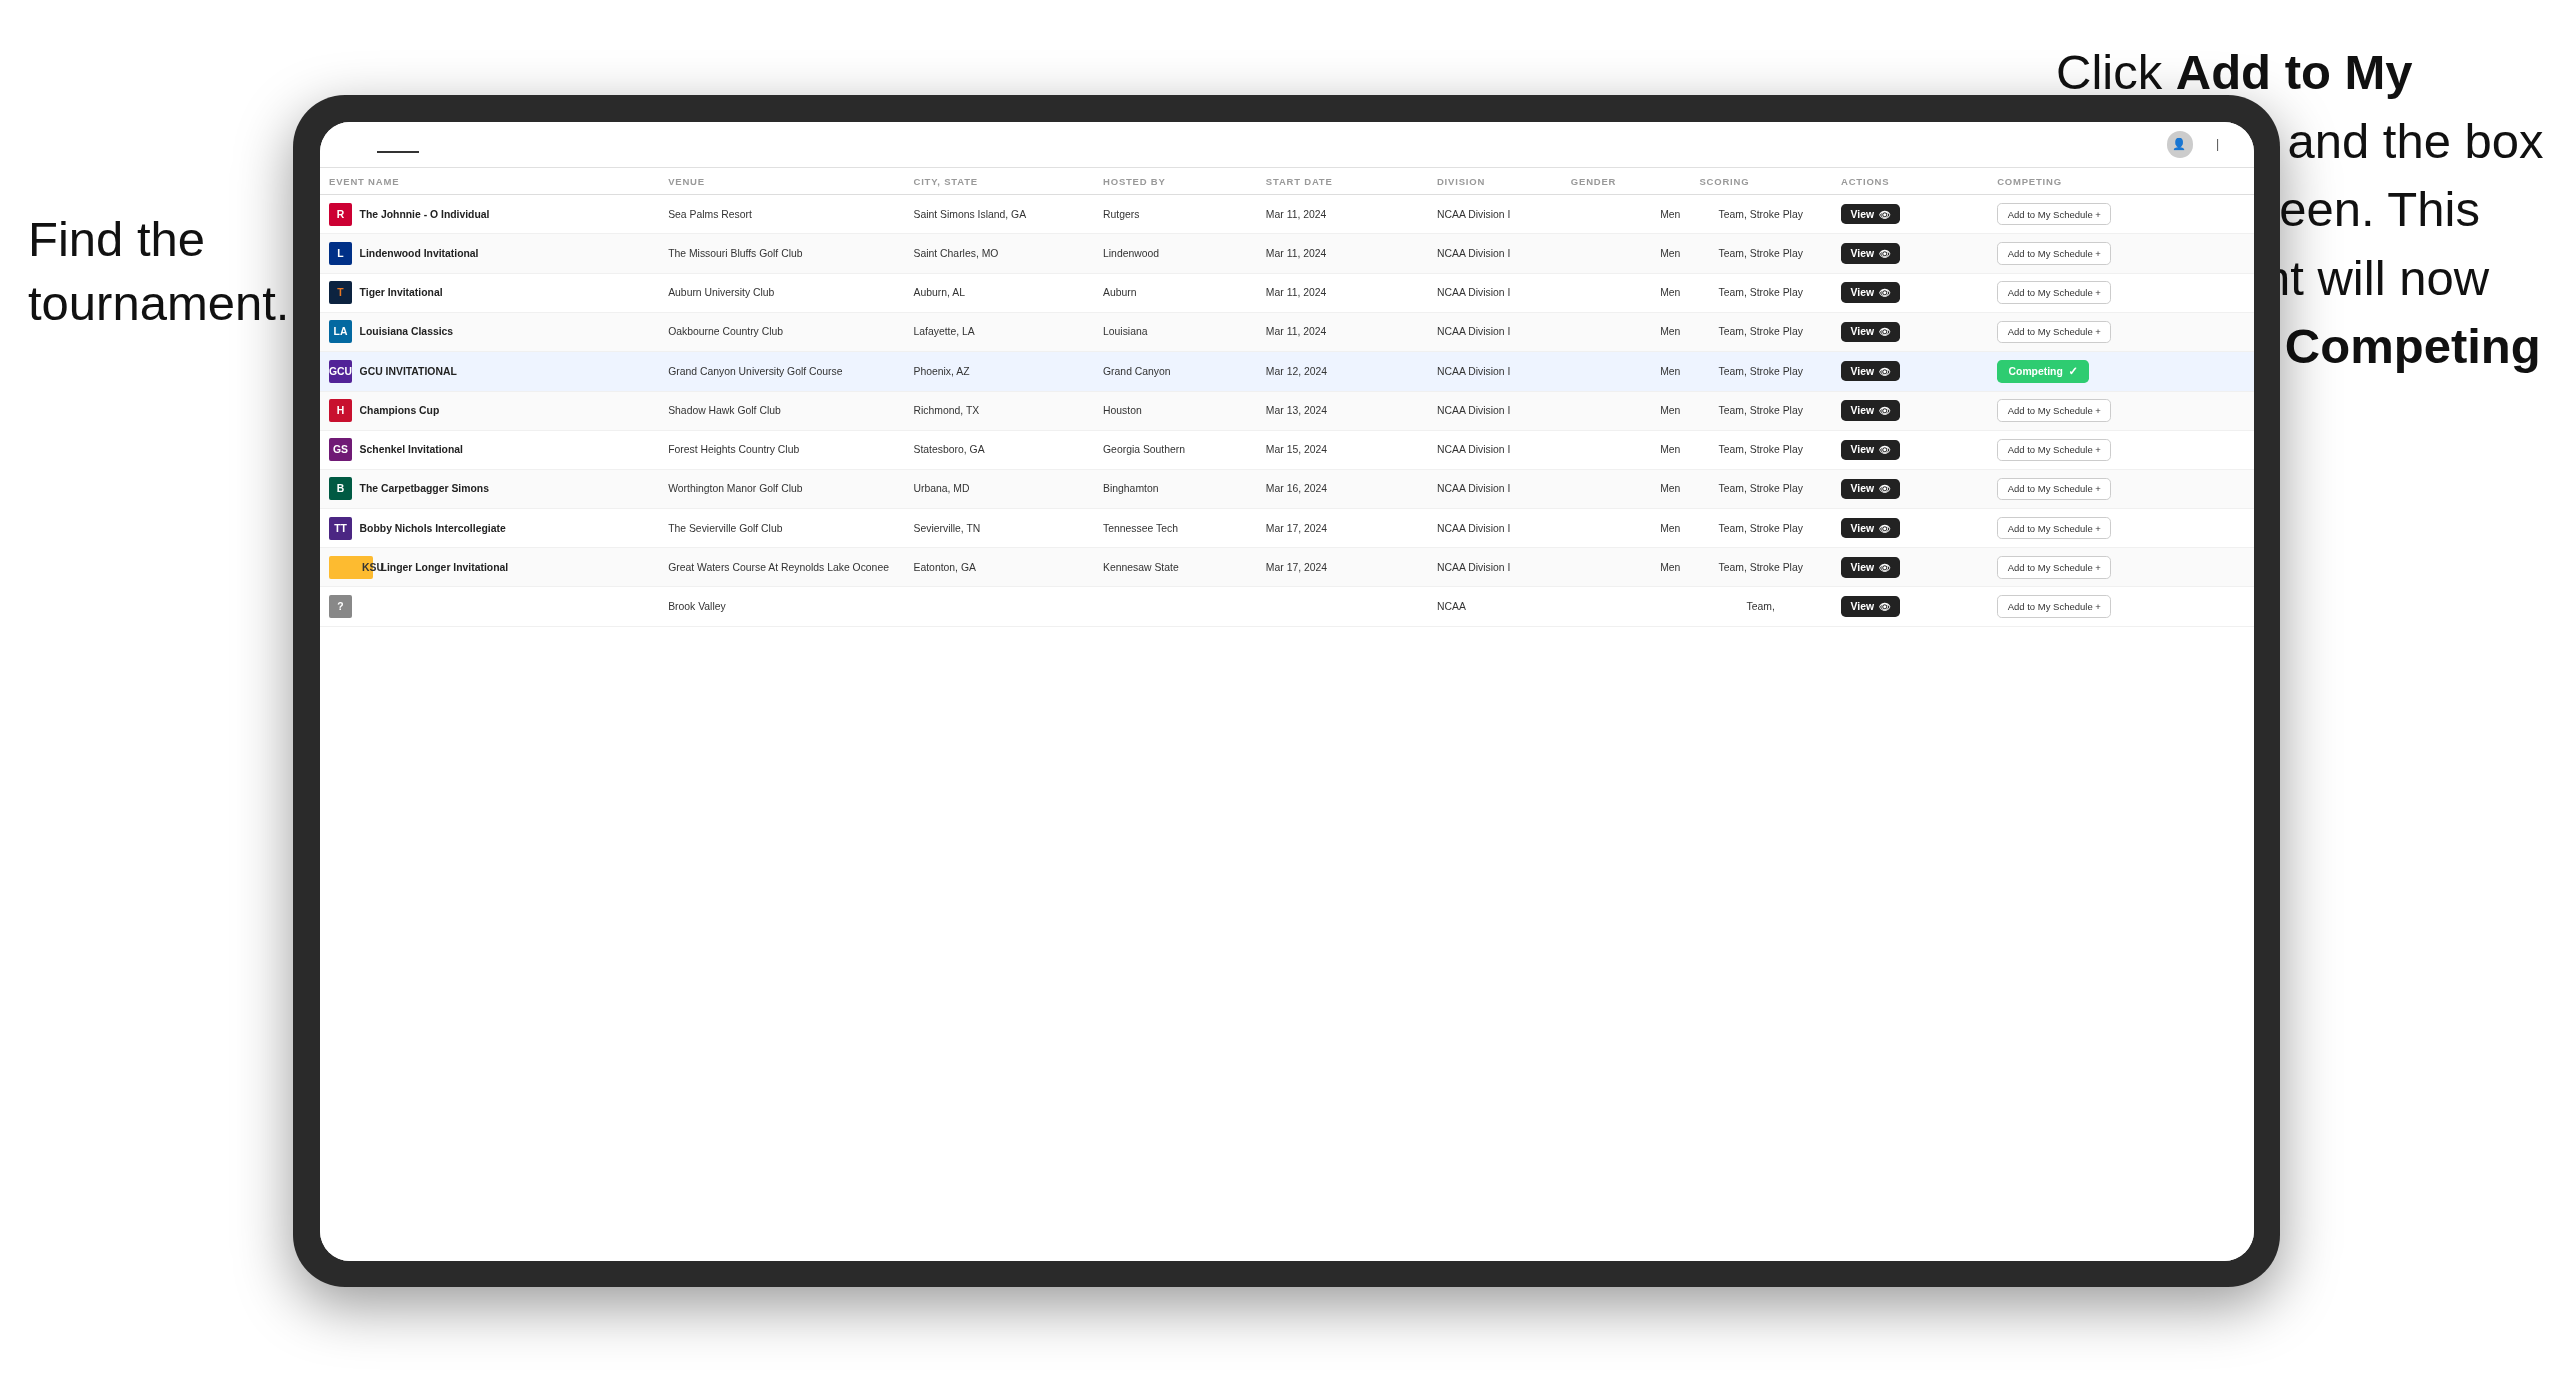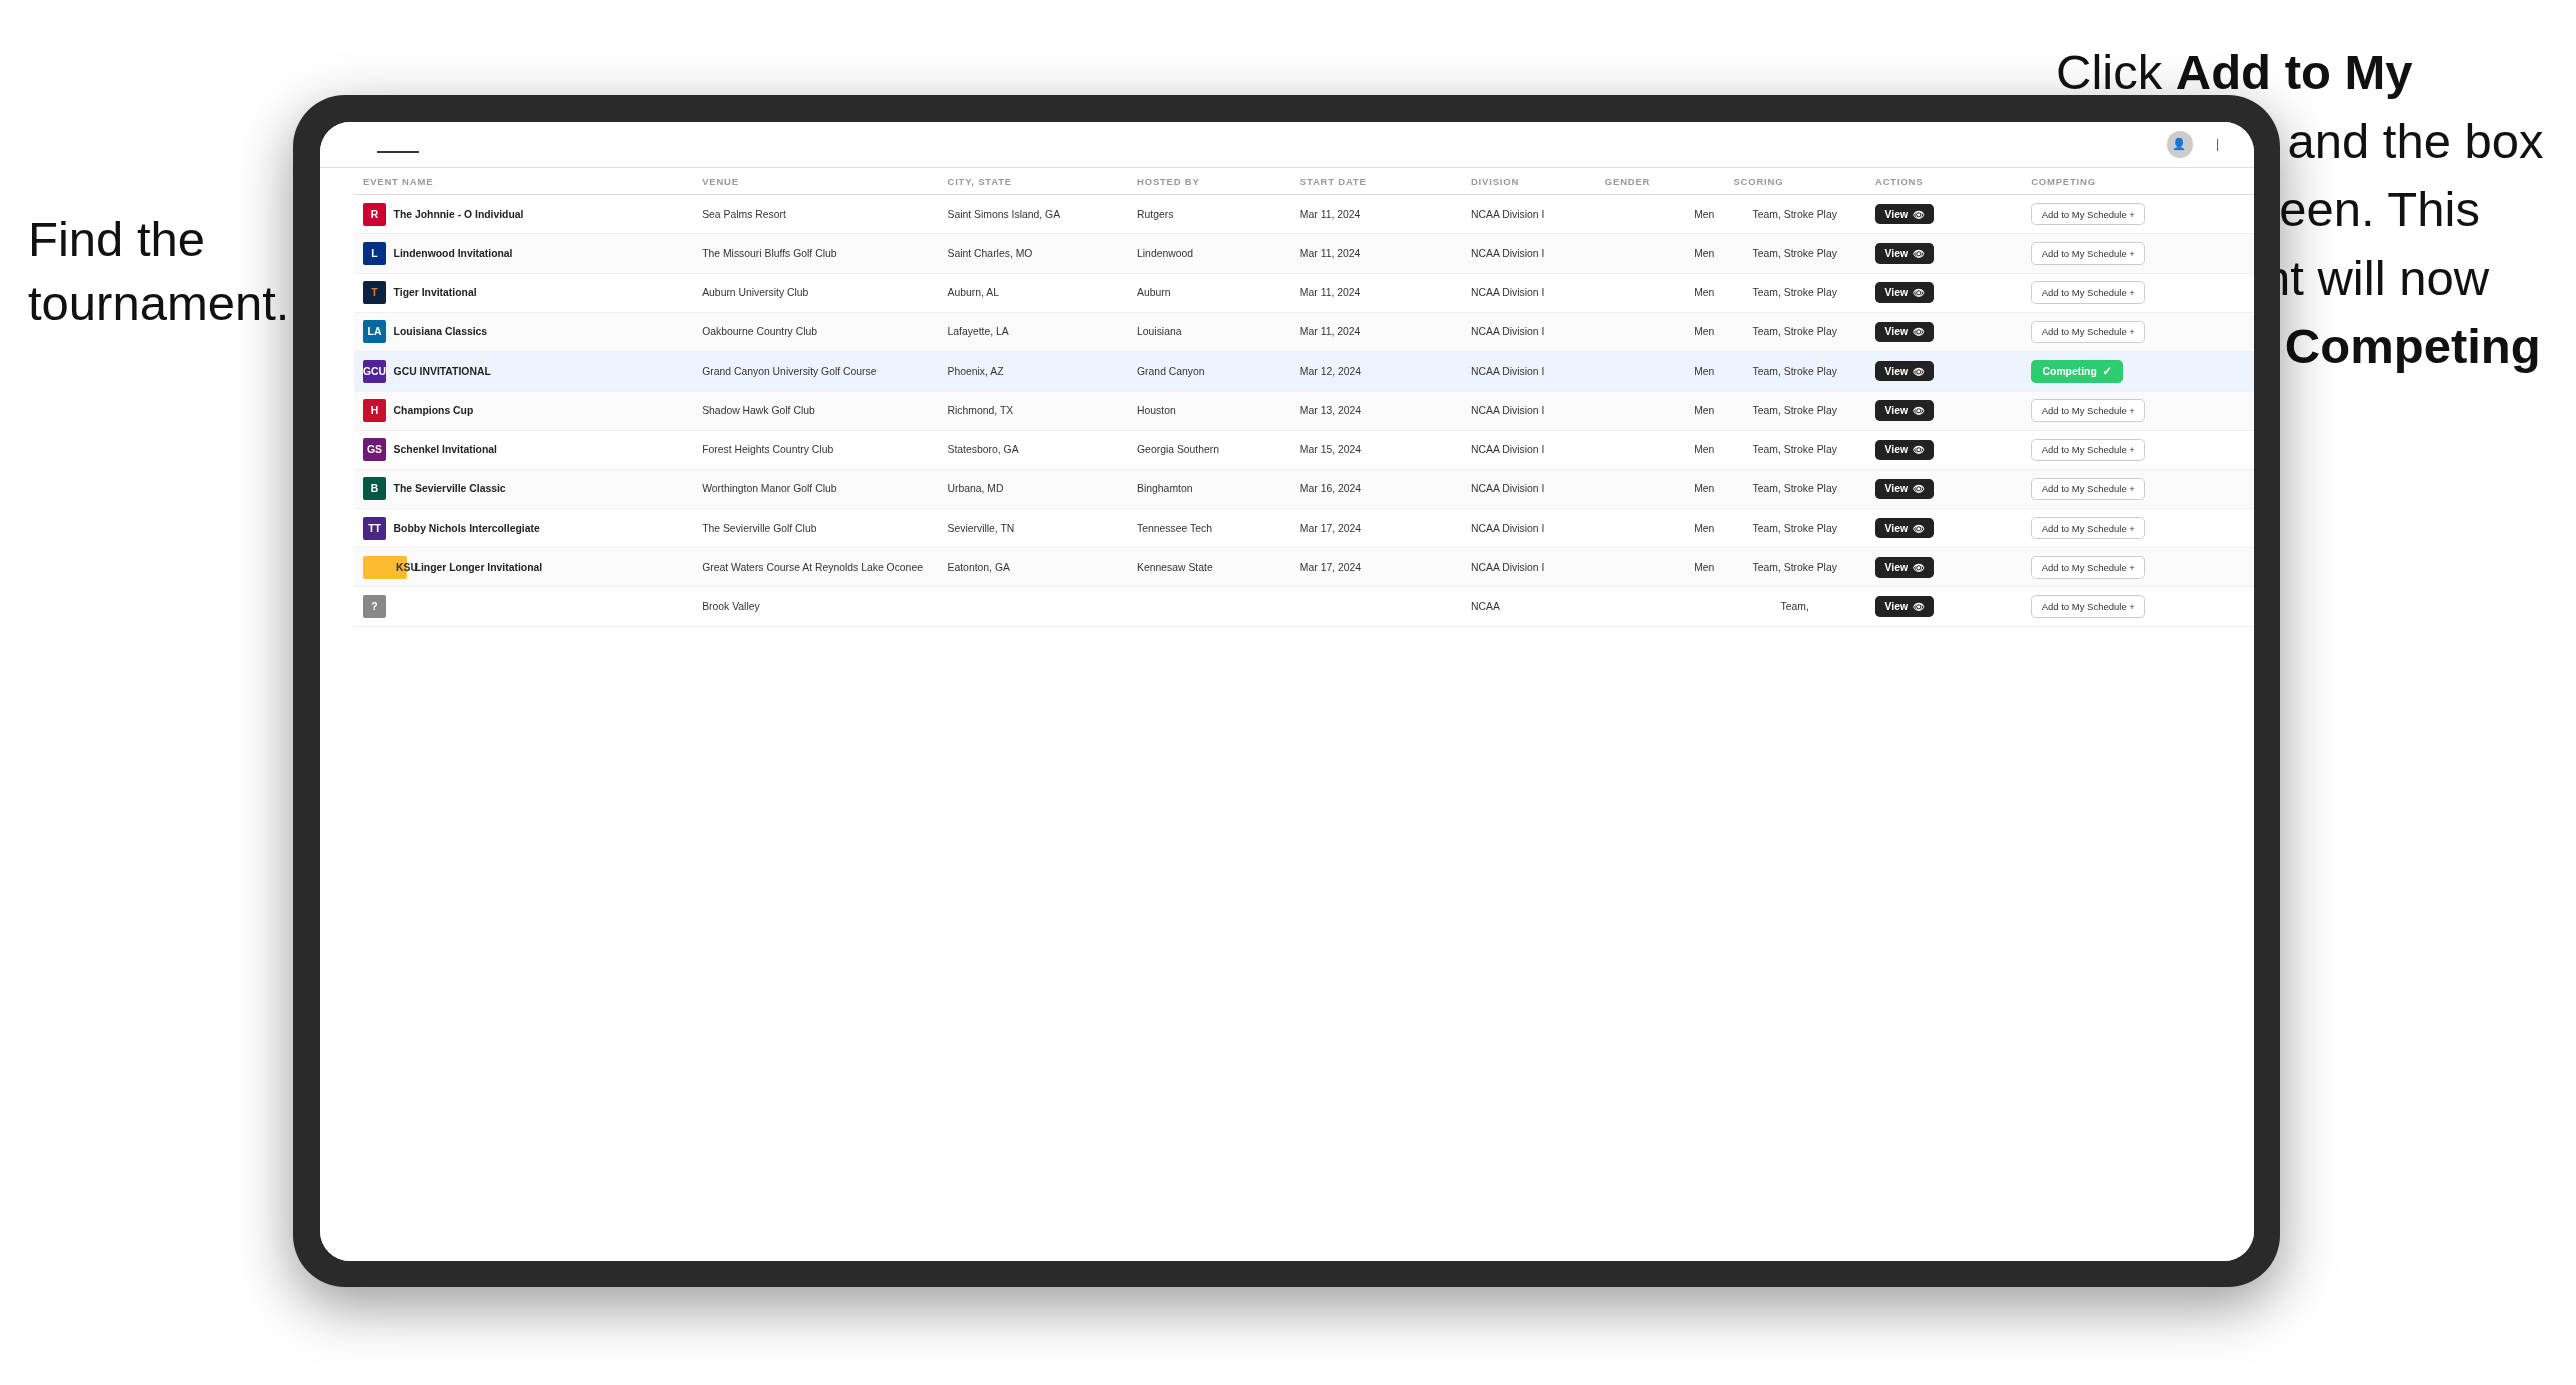"EVENT NAME" .data-table { margin-left: 34px -> none }
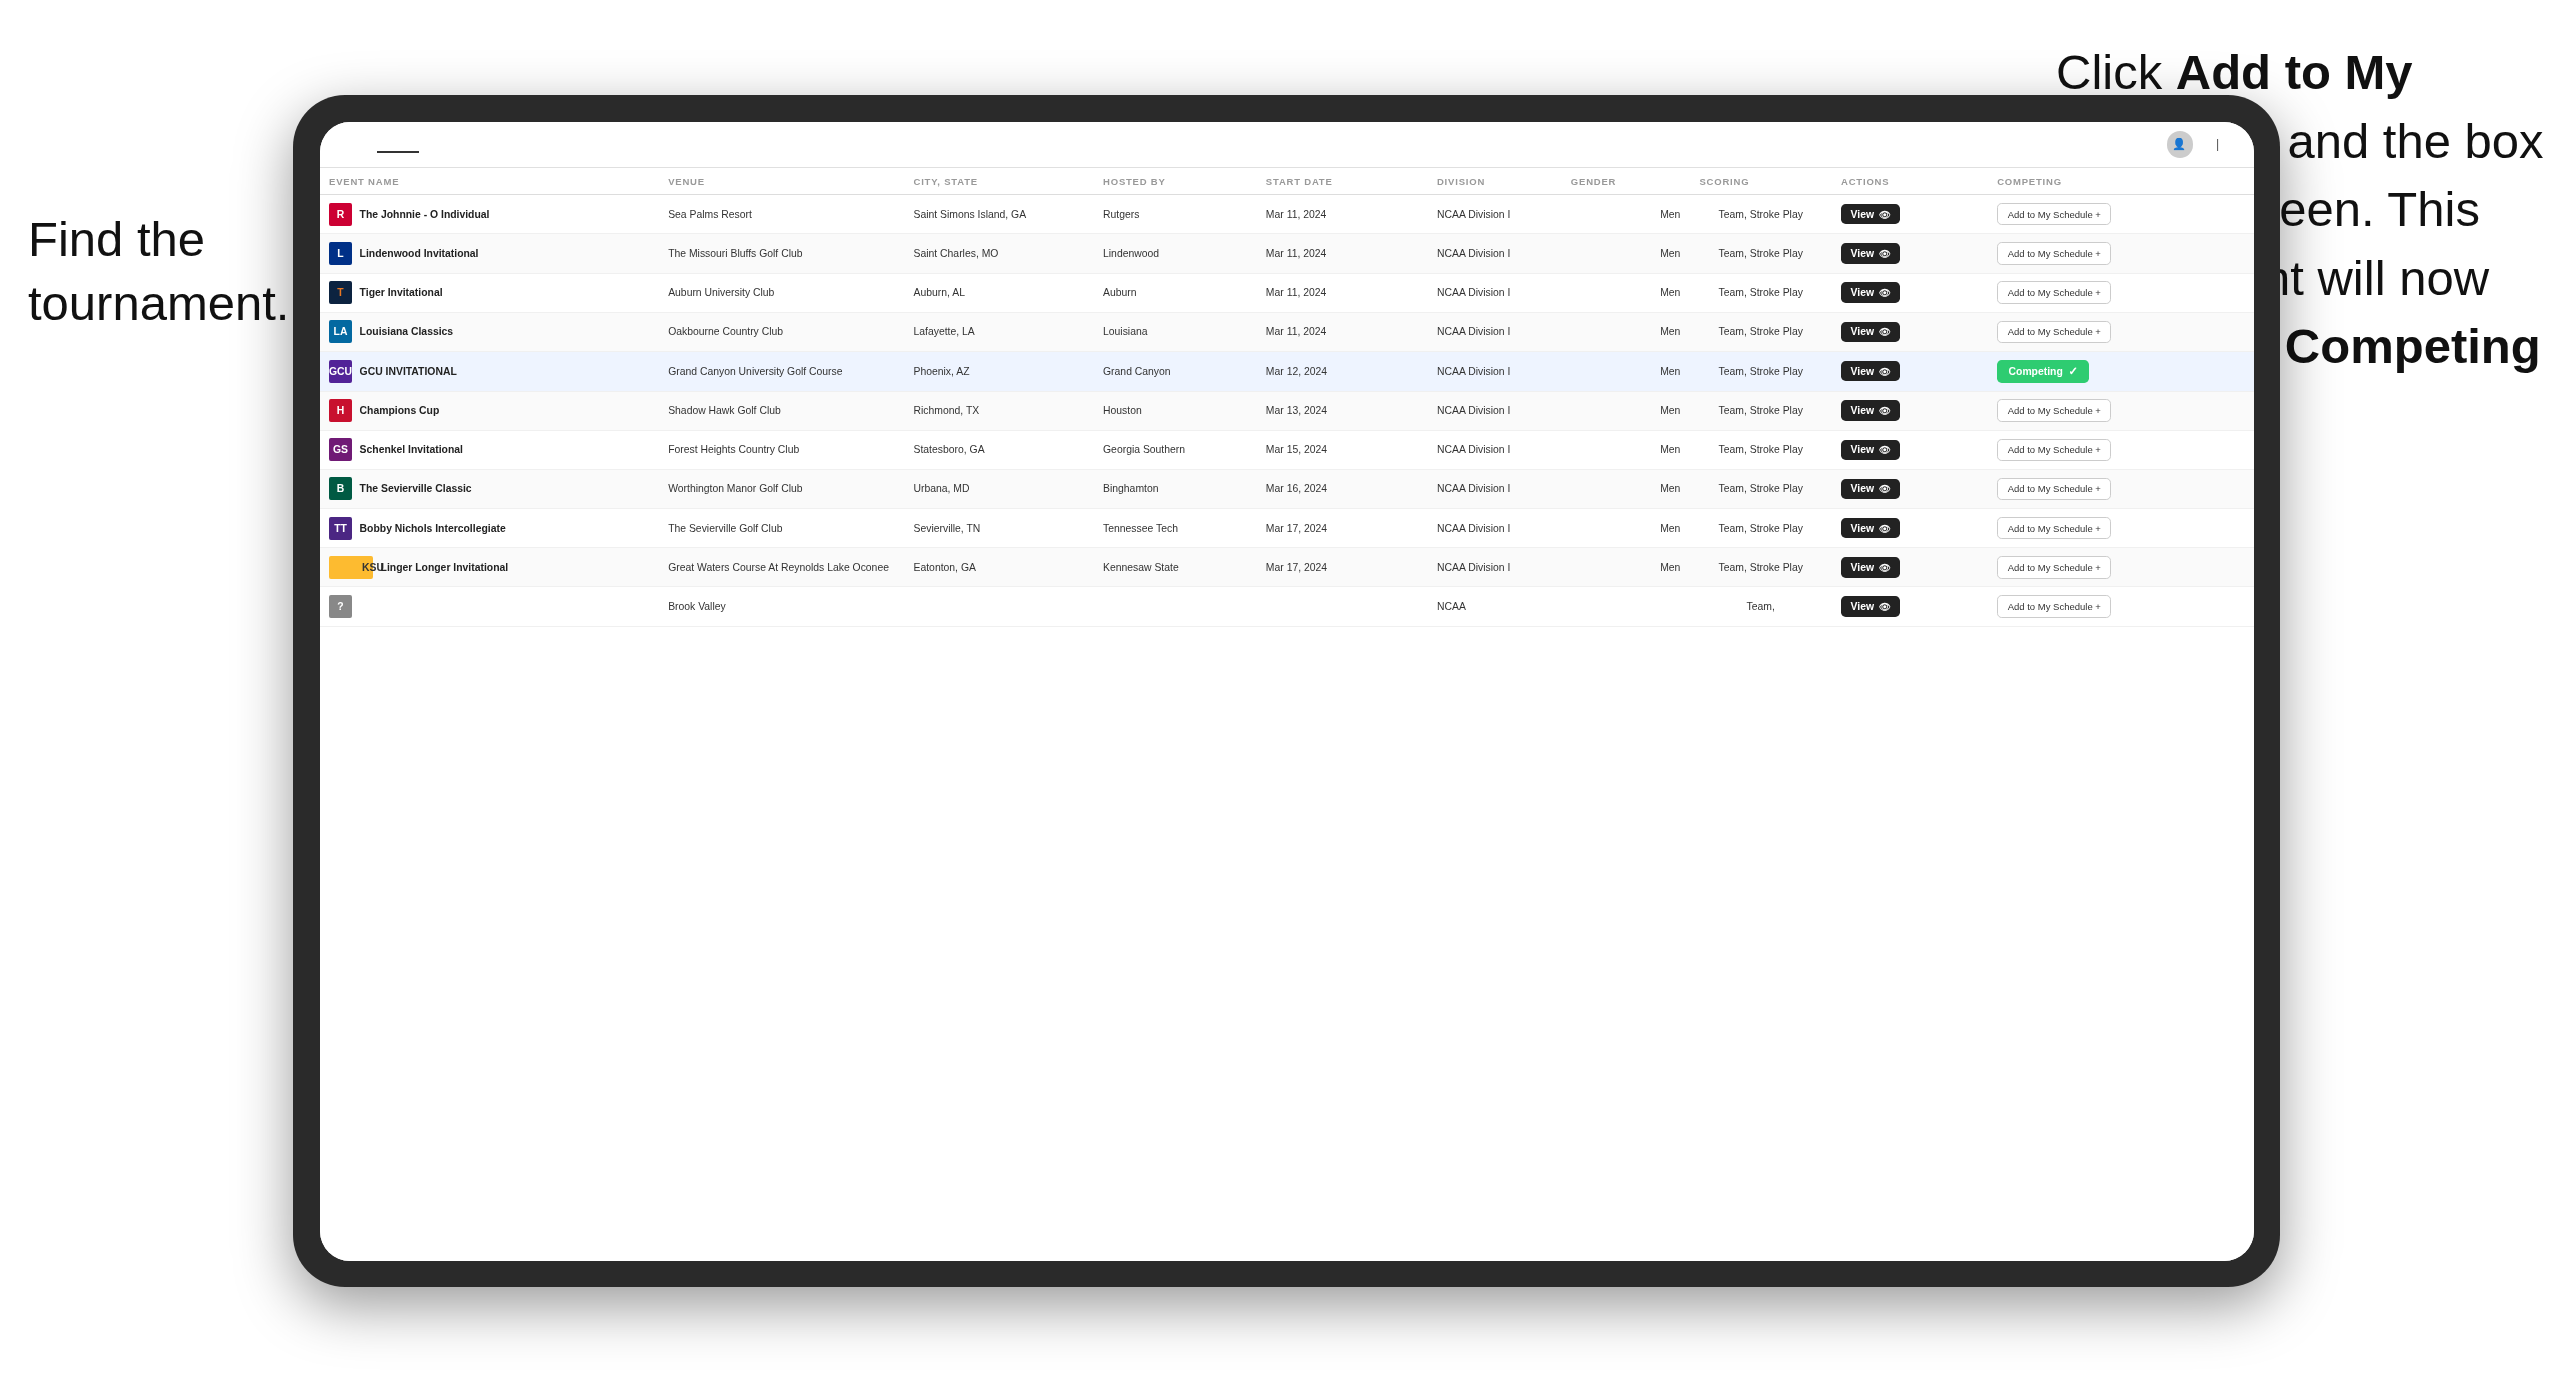"The Sevierville Classic" span { text: Sevierville Classic -> Carpetbagger Simons }
